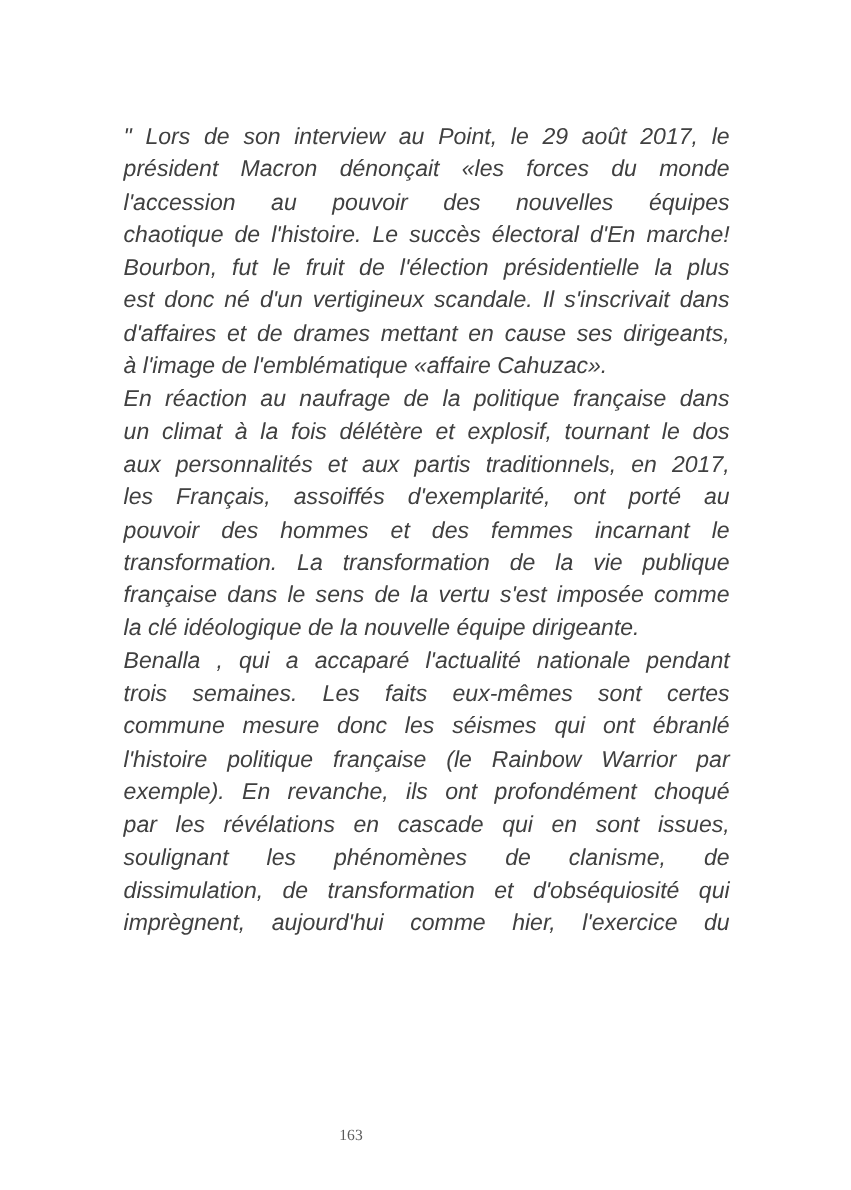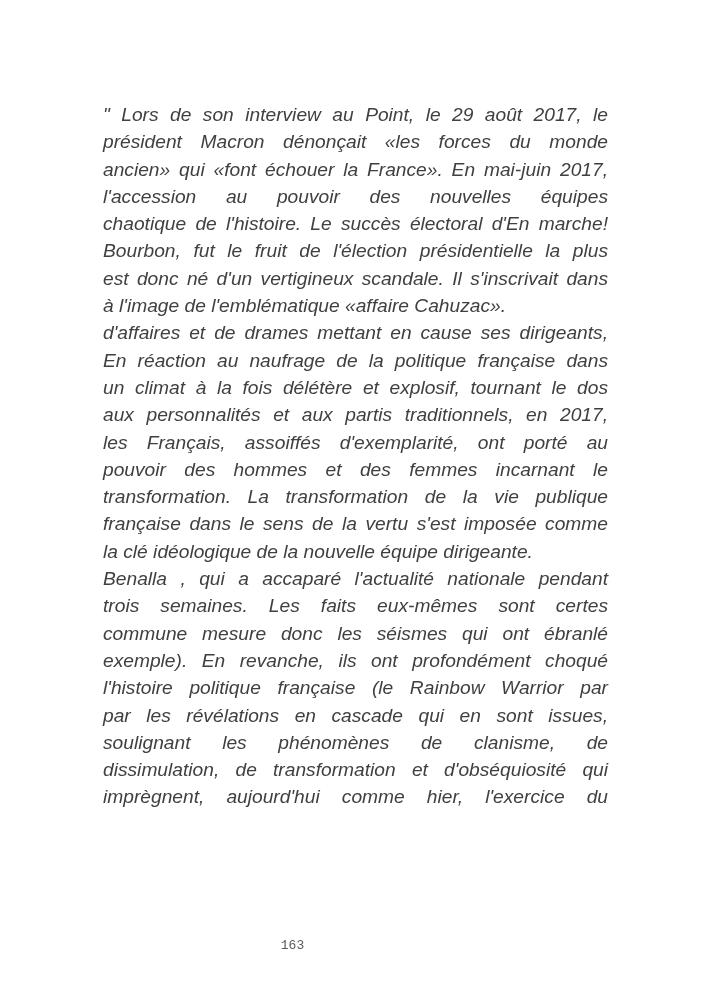"ancien» qui «font échouer la" p.line { html: <p>ancien» qui «font échouer la France». En mai-juin 2017,</p> -> none }
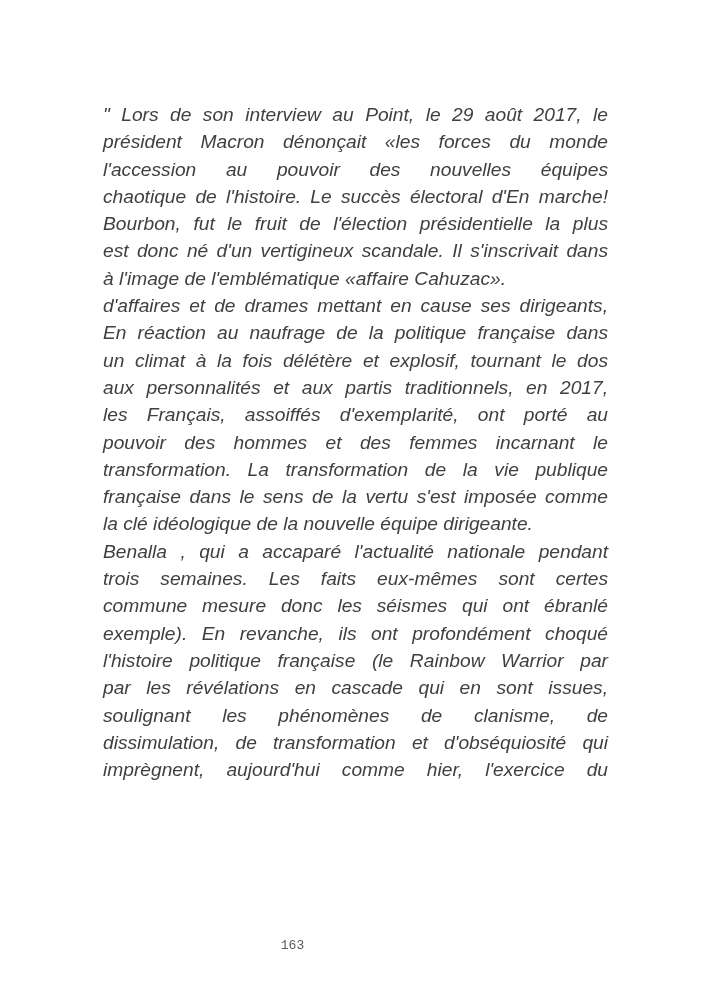"à l'image de l'emblématique «affaire" p.line { order: before "d'affaires et de drames mettant" -> after "d'affaires et de drames mettant" }
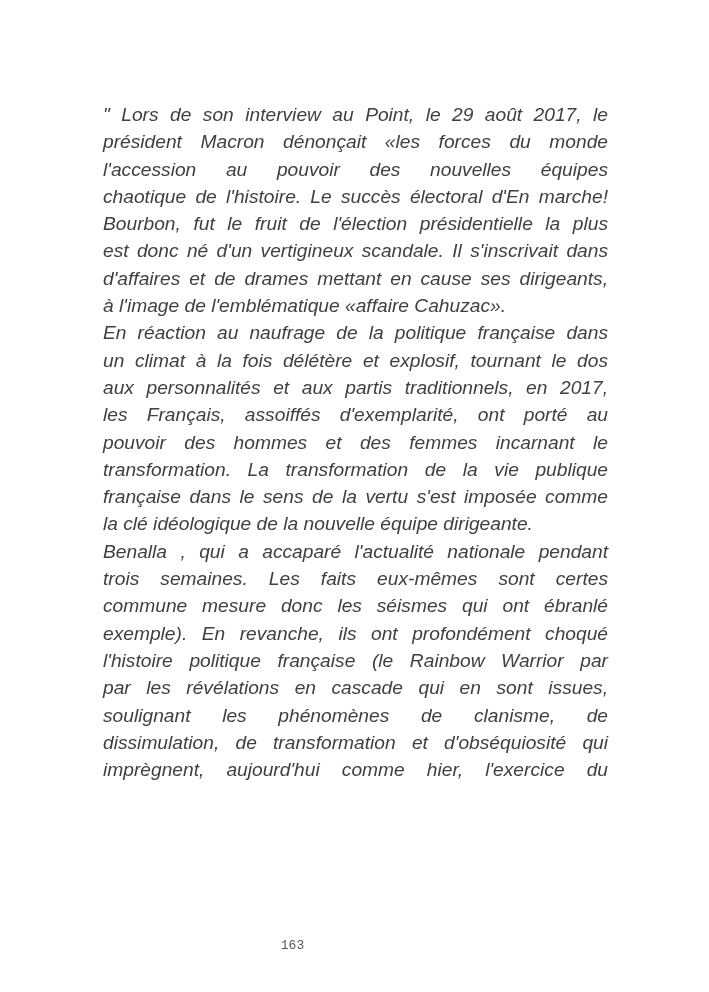"exemple). En revanche, ils ont" p.line { order: before "l'histoire politique française (le" -> after "l'histoire politique française (le" }
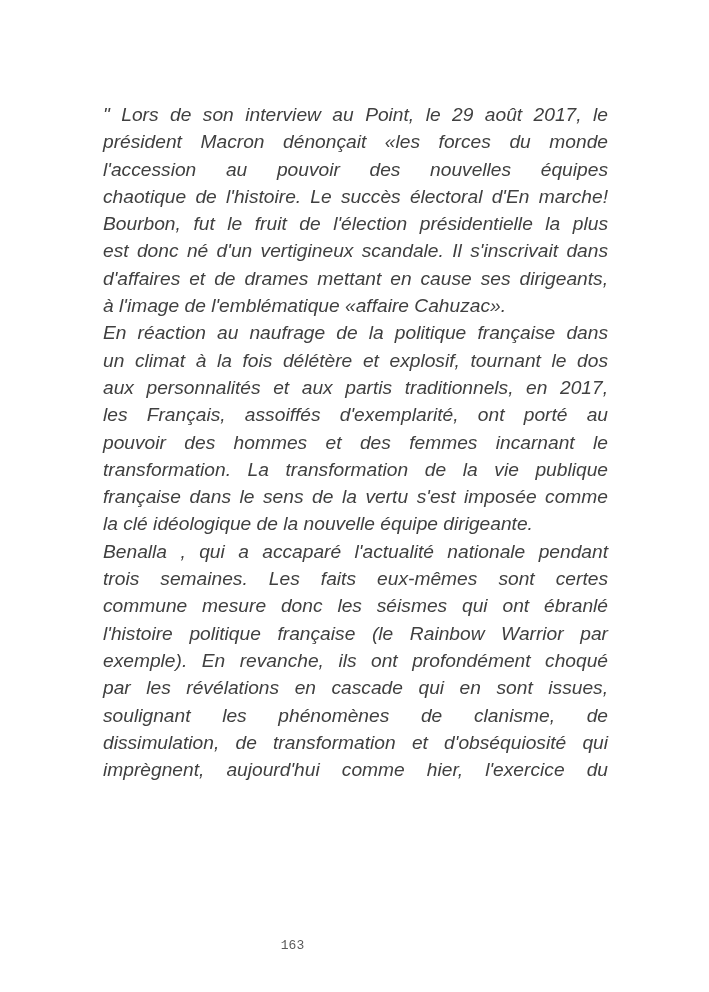"163" .page-number { font-family: Liberation Mono, monospace -> Liberation Serif, serif }
